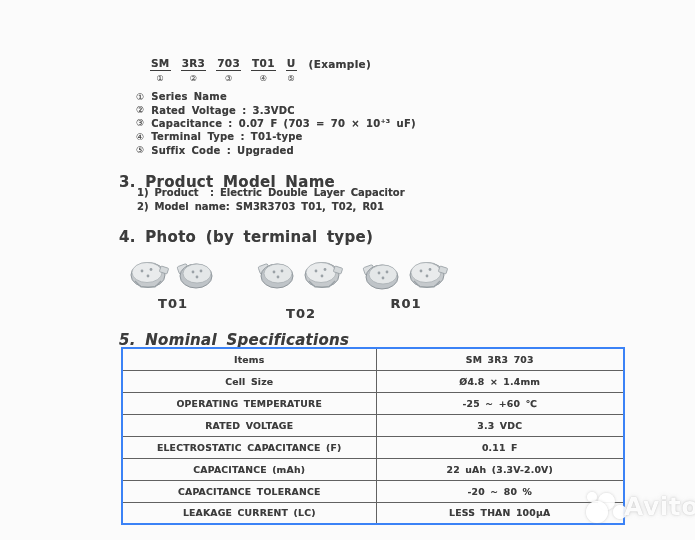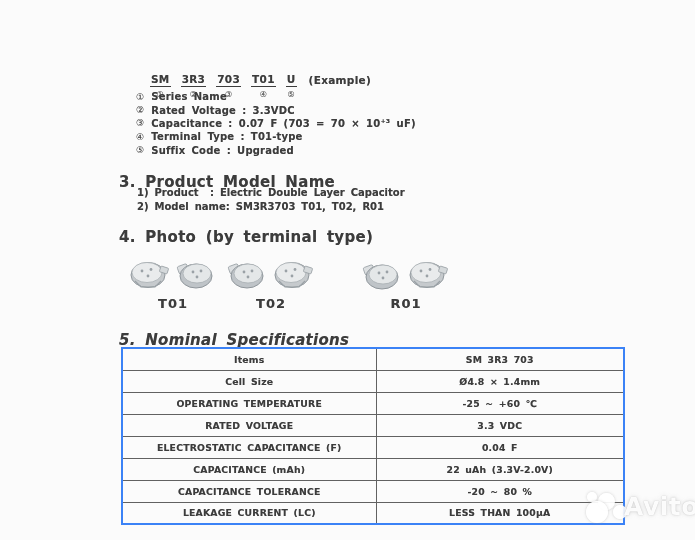"SM" .code-block { margin-top: 16px -> none }
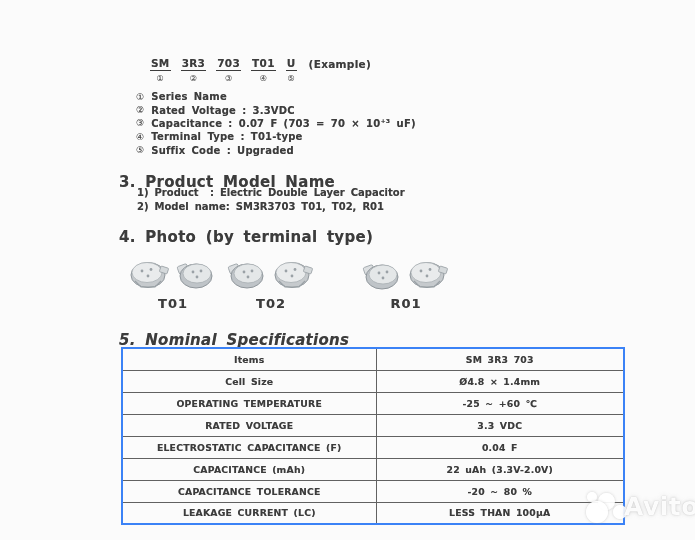"T02" div.photo-group { gap: none -> 10px; left: 228px -> 258px }
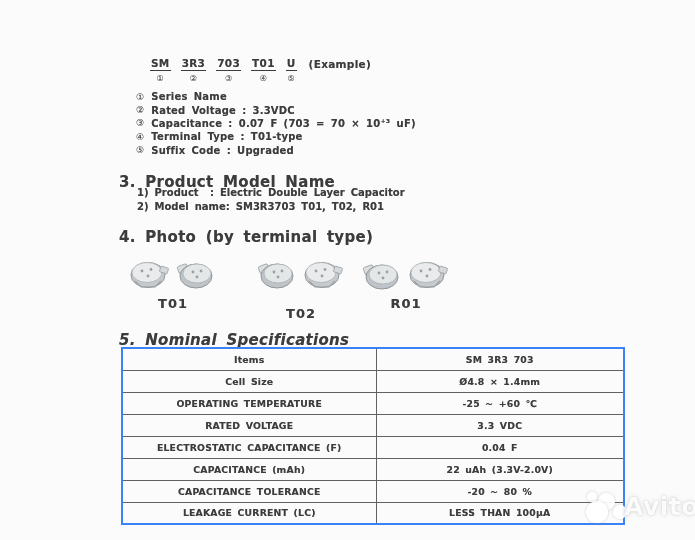"0.04 F" td { text: 0.04 -> 0.11 }
